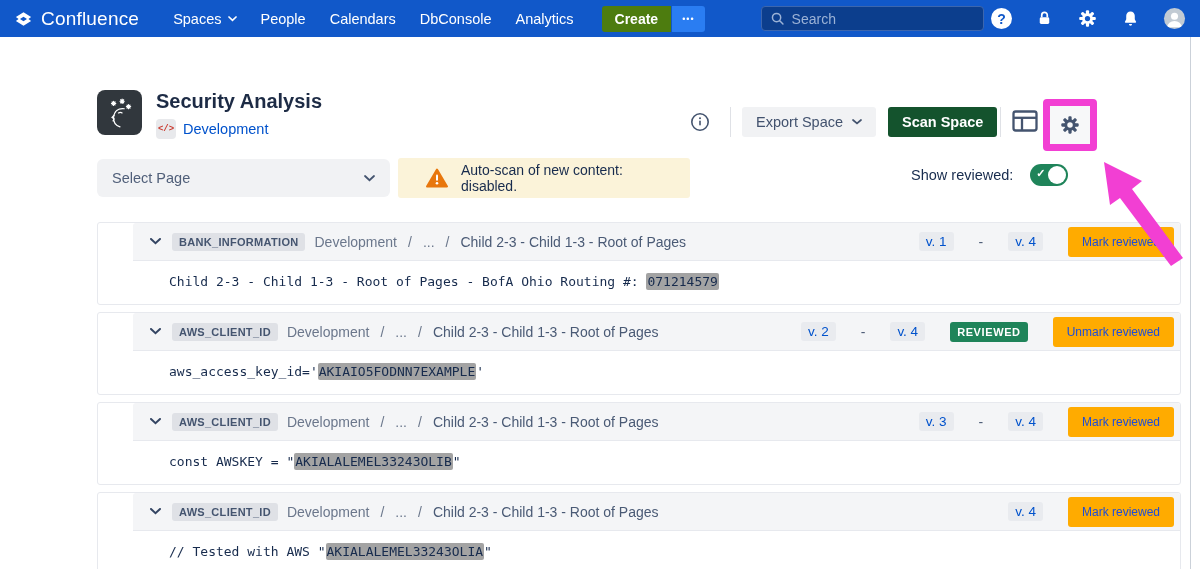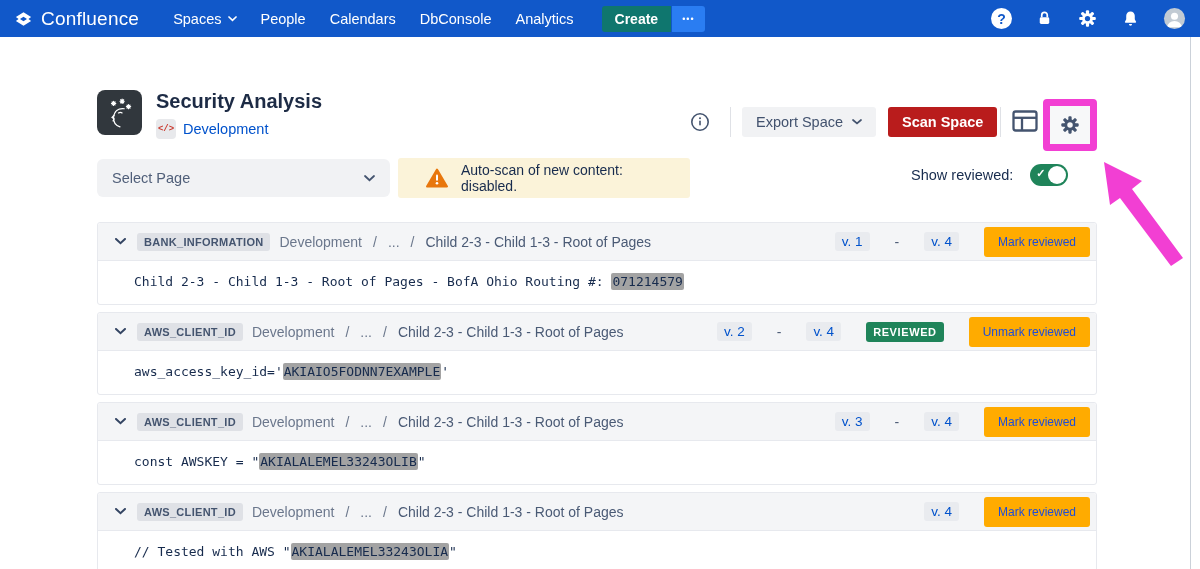"Create" .create-btn { background: #0f766e -> #4d7c0f }
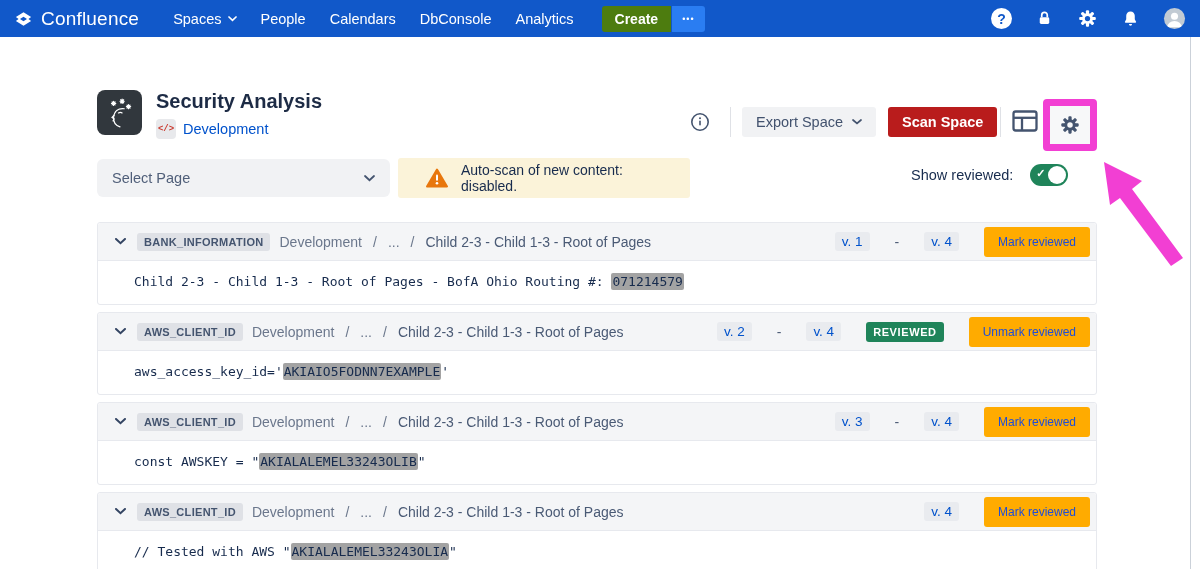"Search" div.search { html: none -> <div> <span> <svg> <circle></circle> <path></path> </svg> </span> <input> </div> }
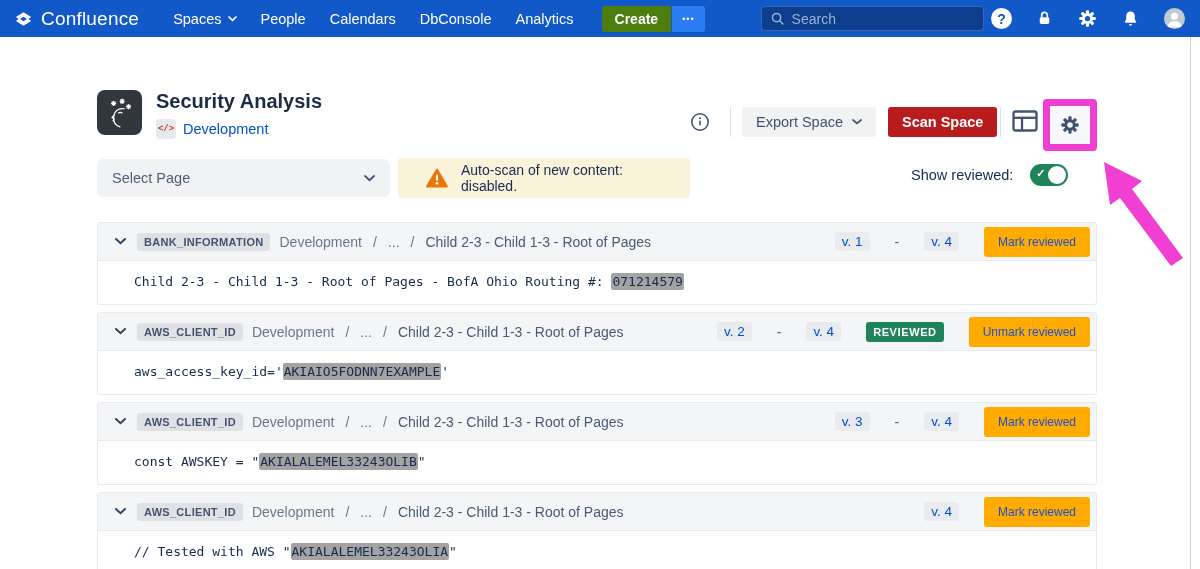"Scan Space" .scan-btn { background: #b91c1c -> #14532d }
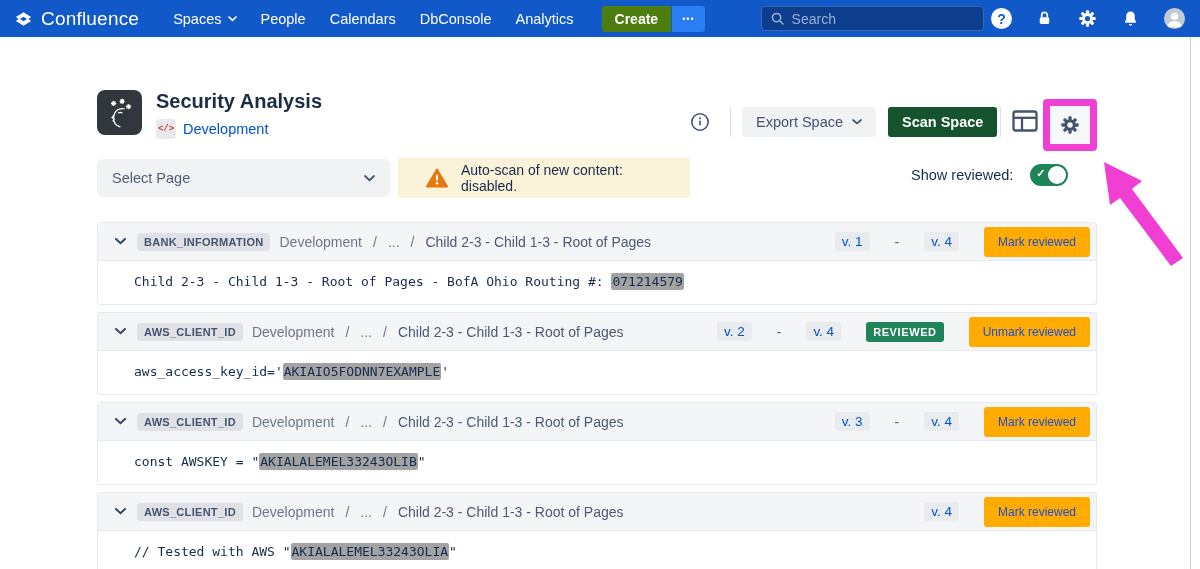"BANK_INFORMATION" .finding { padding-left: none -> 35px; width: 1000px -> 1084px }
